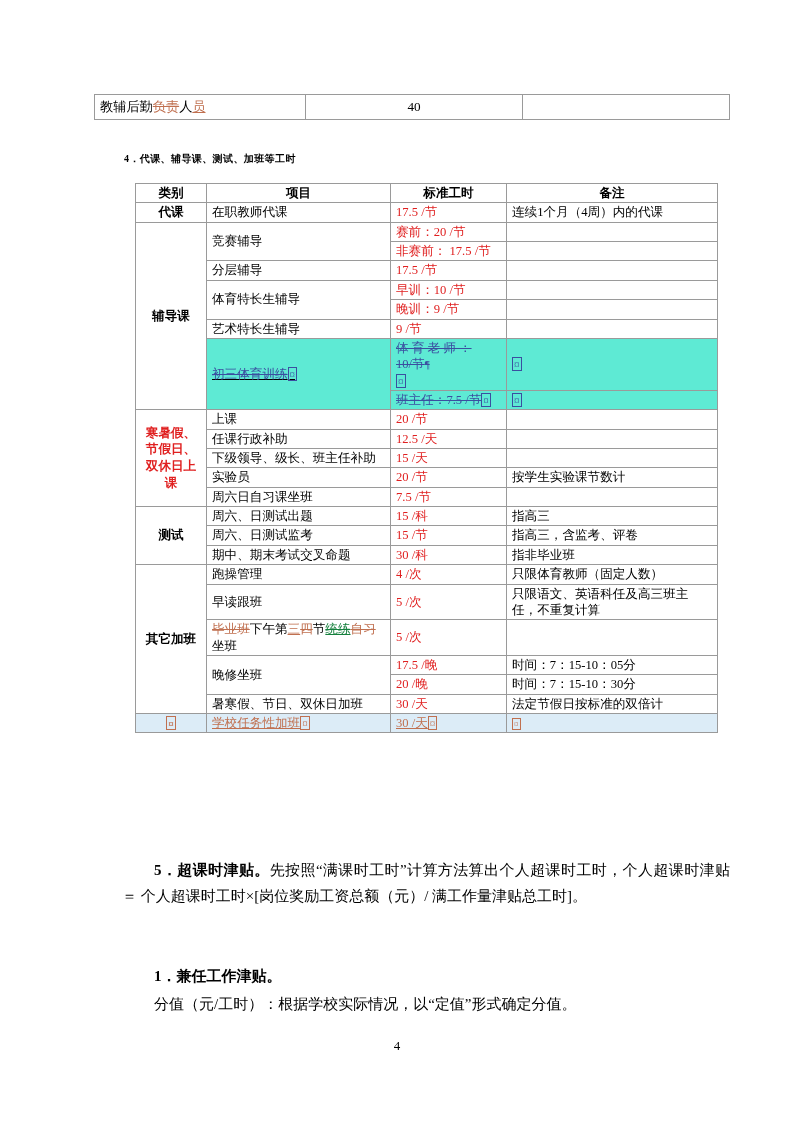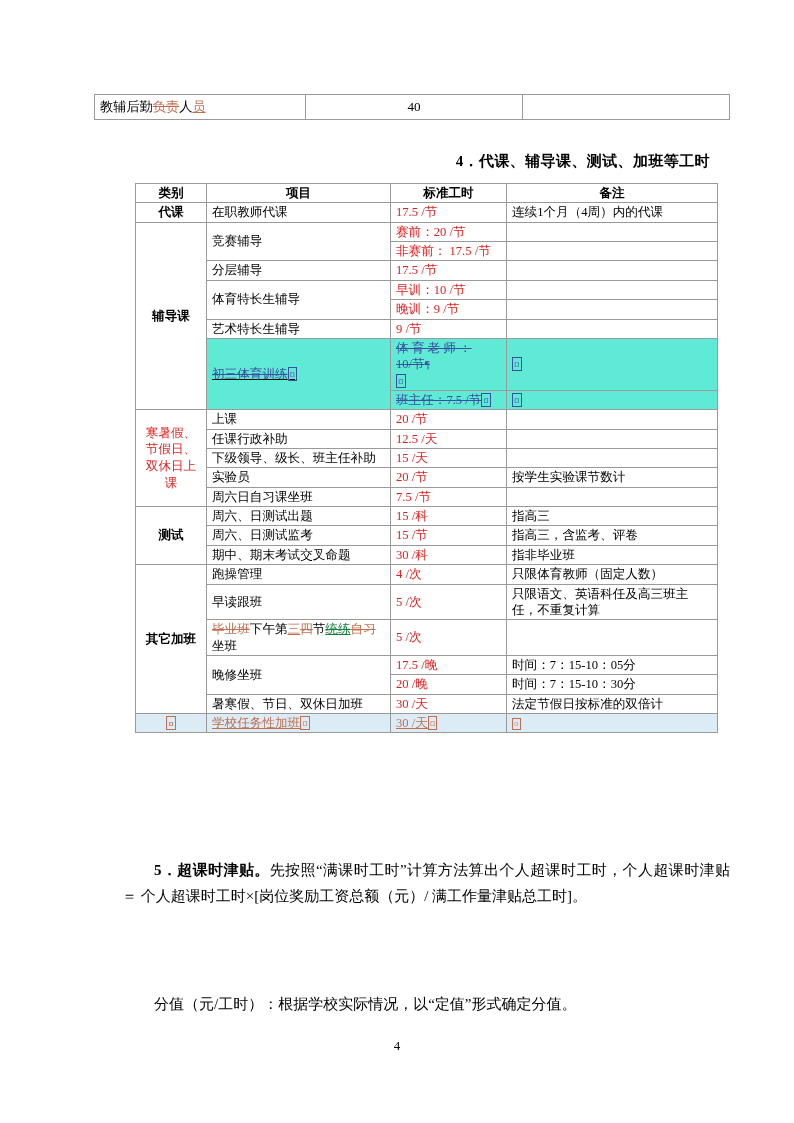"4．代课、辅导课、测试、加班等工时" .heading4 { font-size: 15px -> 10px; left: 106px -> 86px; text-align: right -> none }
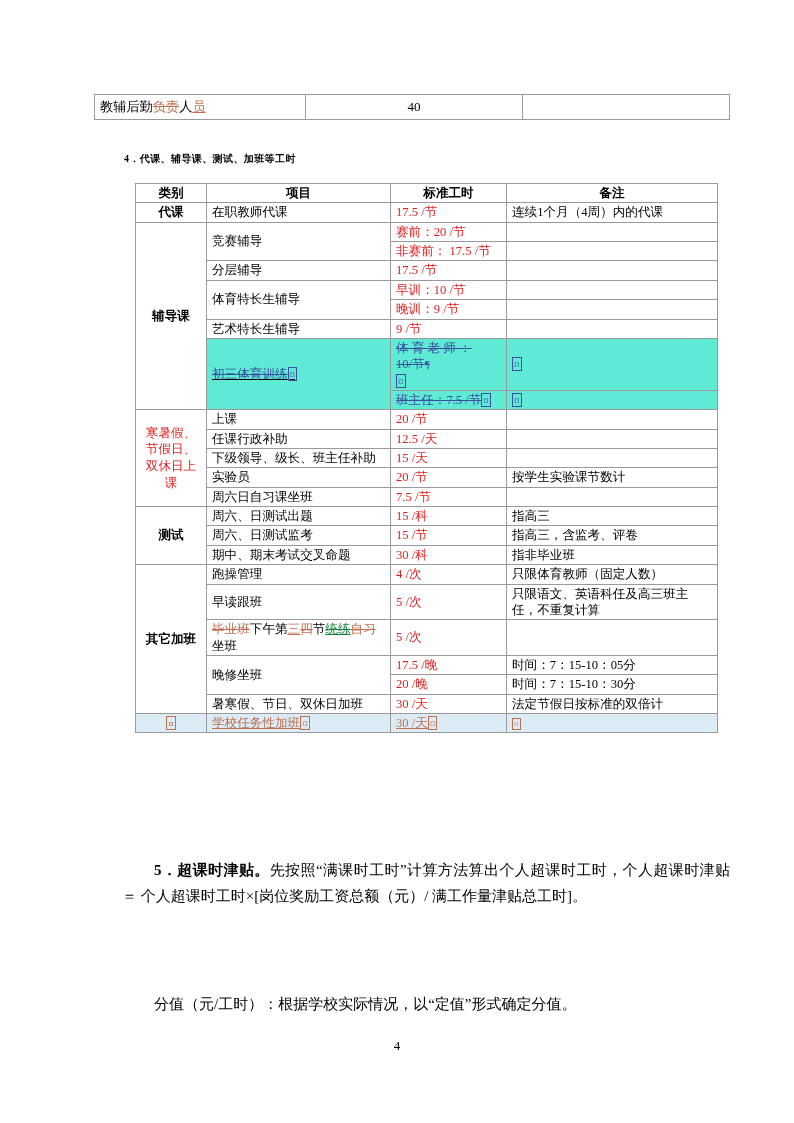"寒暑假、节假日、双休日上课" .cat-red { font-weight: normal -> bold }
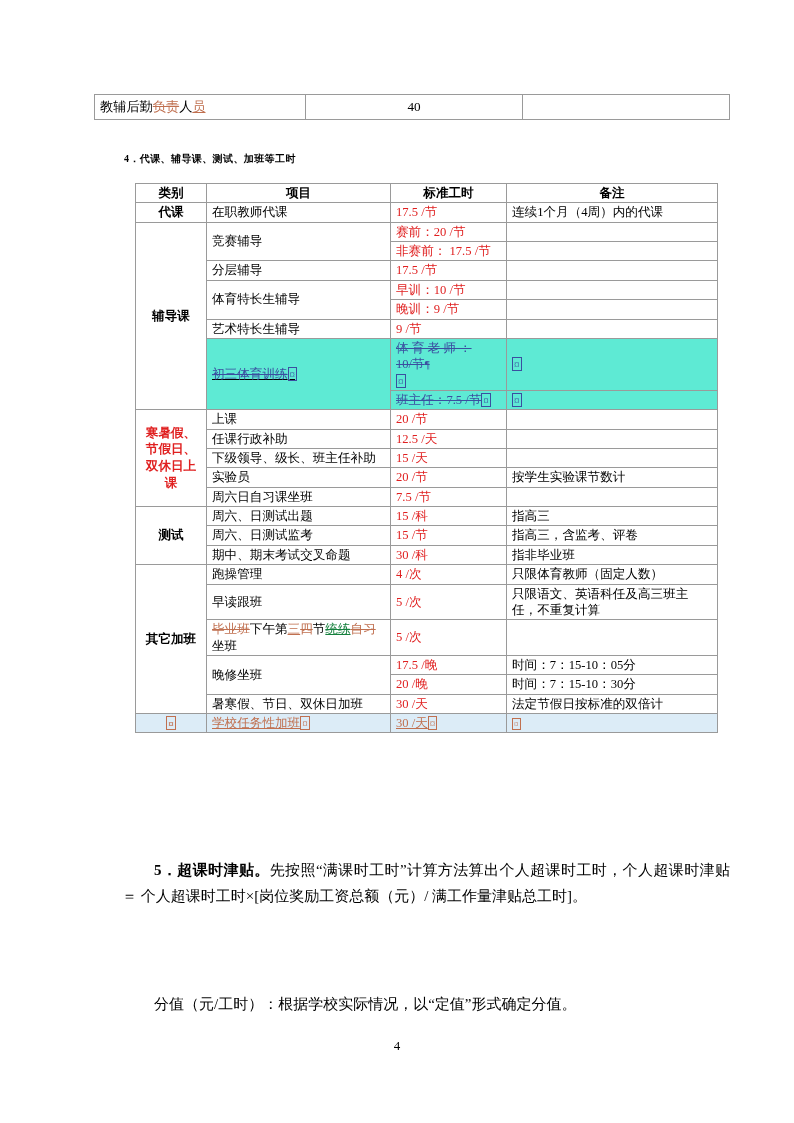"1．兼任工作津贴。" div.para { html: none -> <div><b>1．</b><b>兼任工作津贴。</b></div> }
